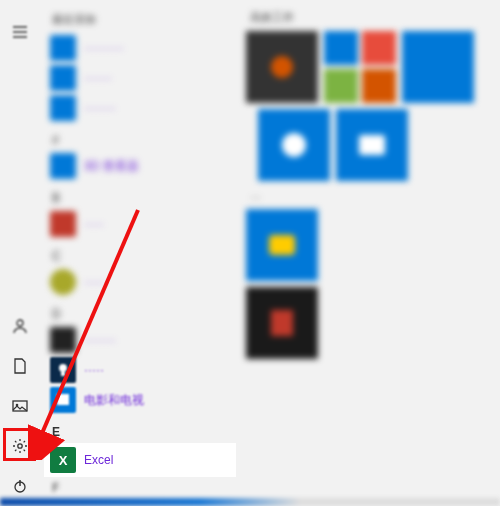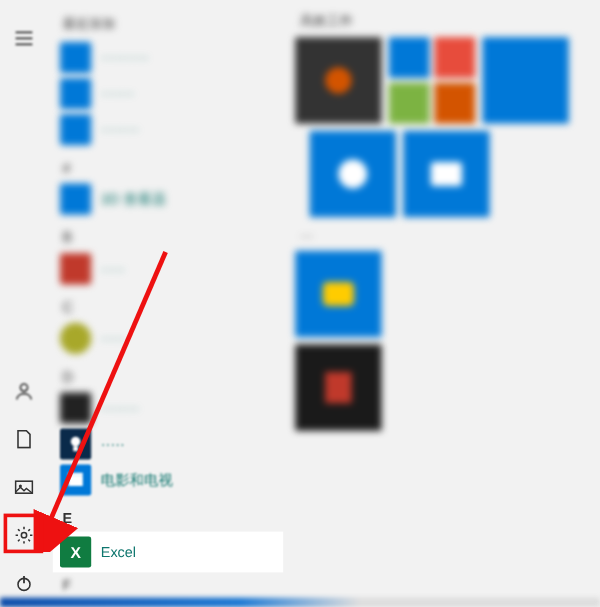"Excel" .item .lbl { color: #0f766e -> #6d28d9 }
